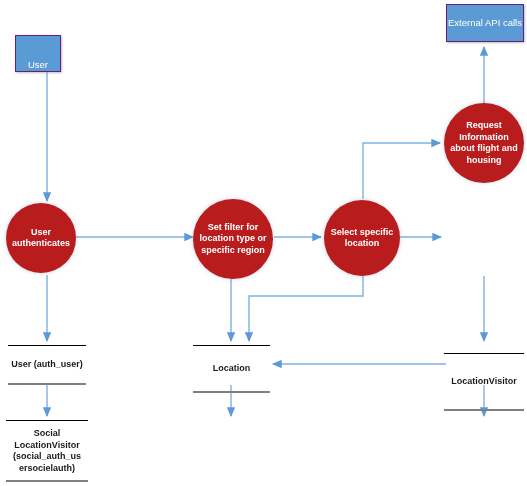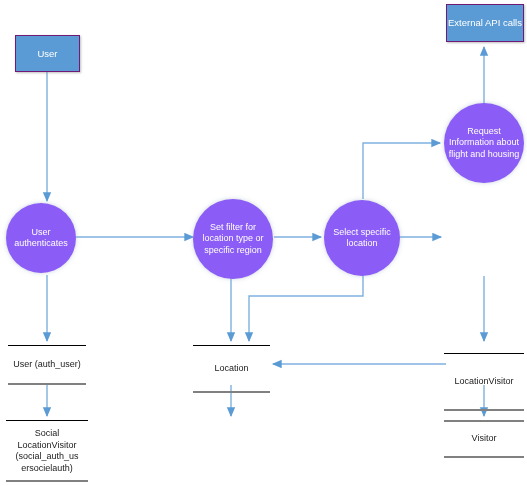"User" div.box { align-items: none -> flex-end; width: 65px -> 46px }
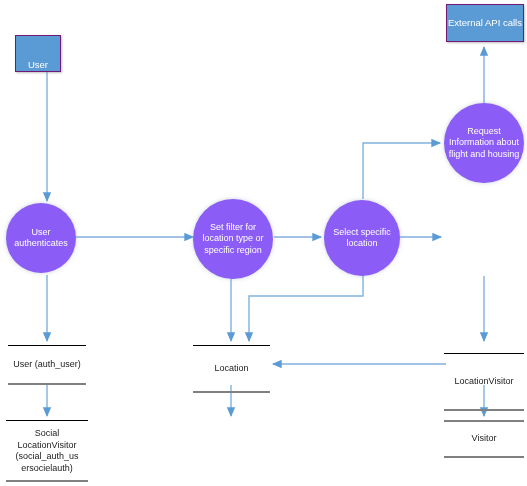"Request Information about flight and" .circle { background: #8b5cf6 -> #b91c1c; font-weight: none -> bold }
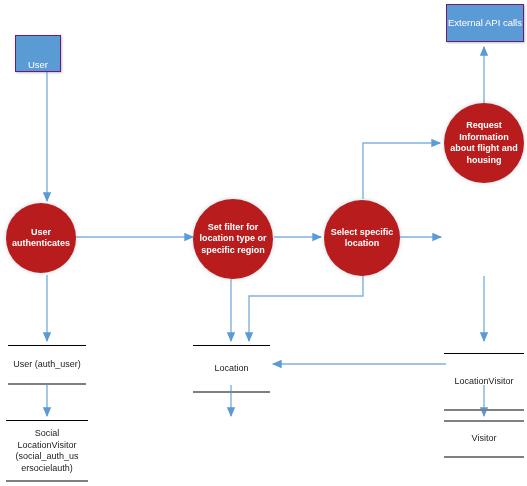"User (auth_user)" .store .store-label { font-weight: none -> bold }
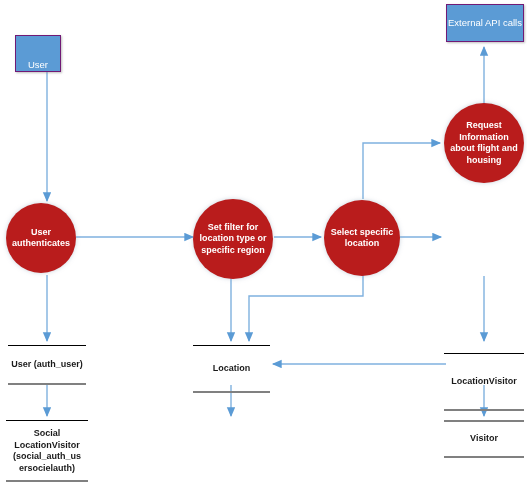"Visitor" div.store { html: <div> <span>Visitor</span> </div> -> none }
